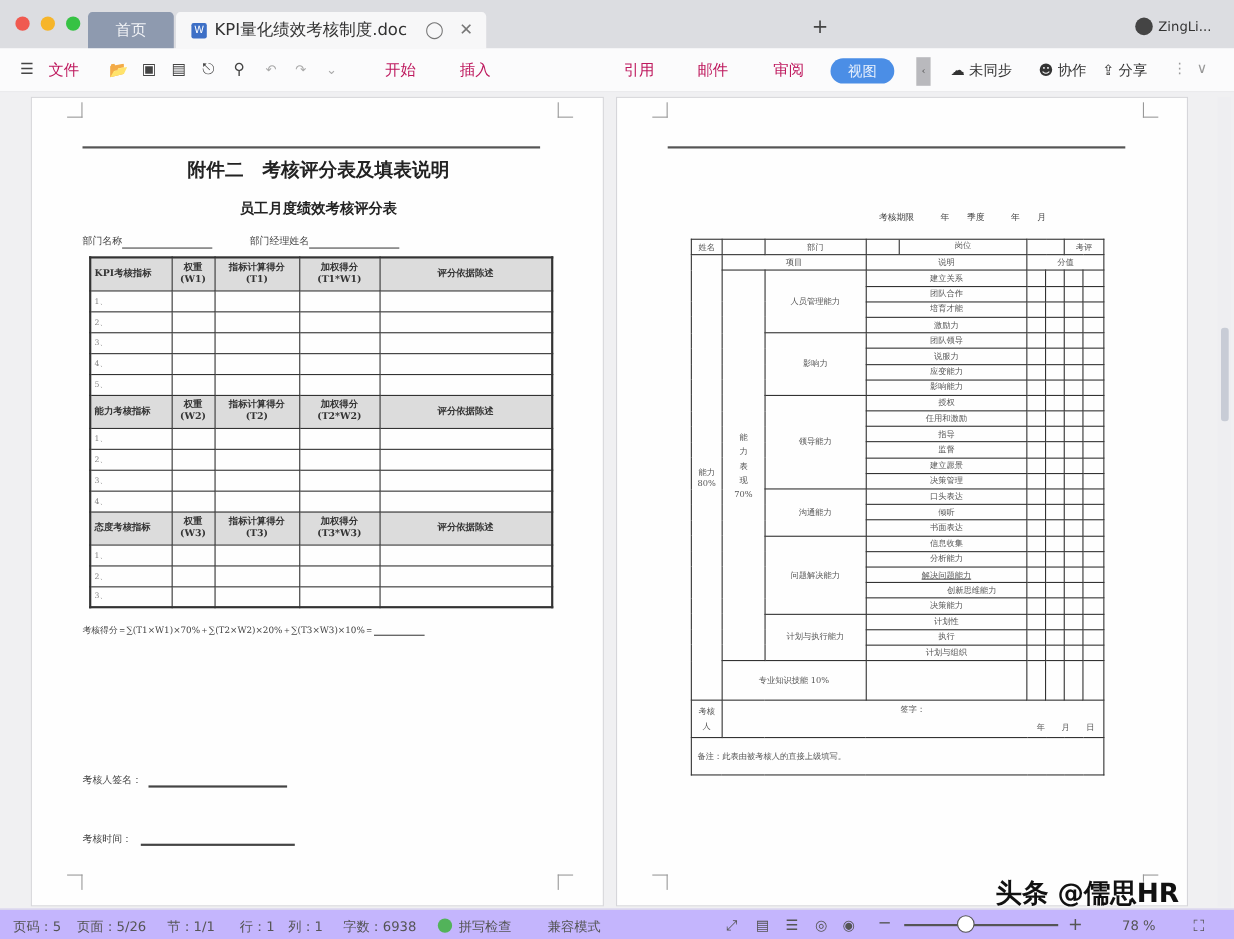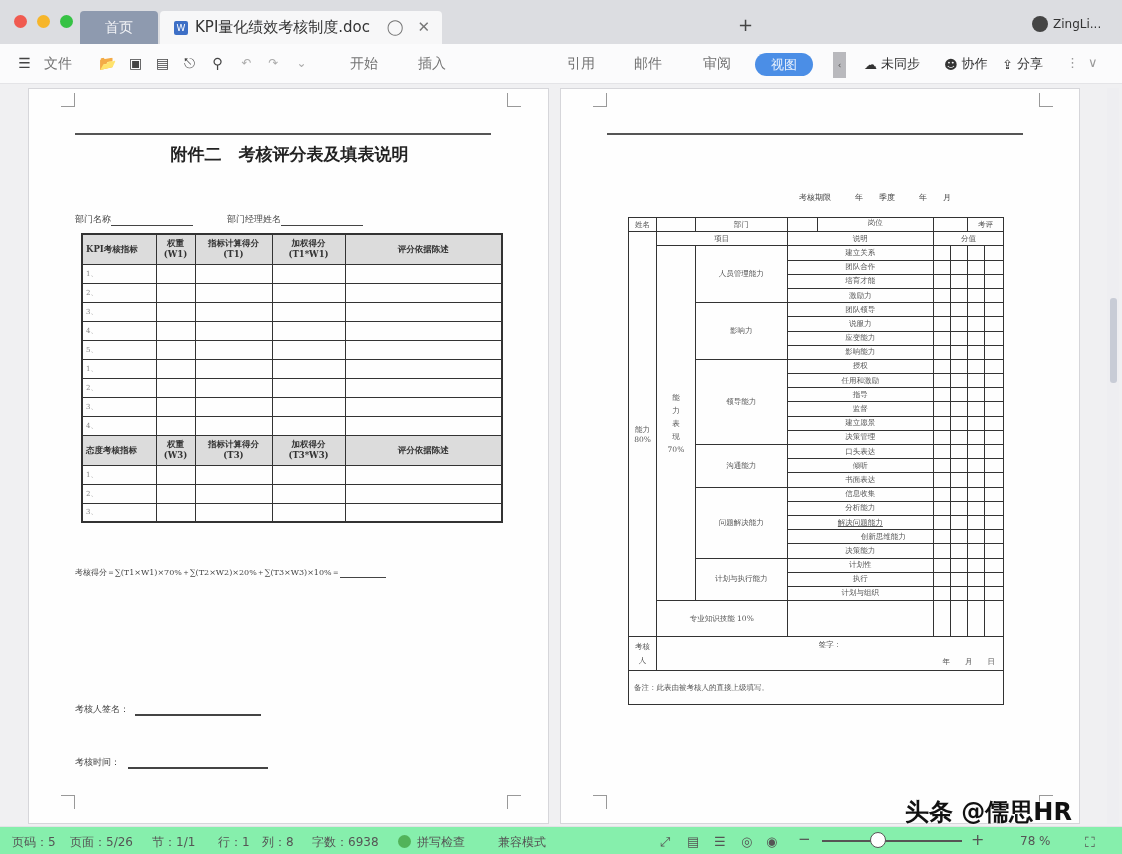"文件" .tb-item { color: #737373 -> #be185d }
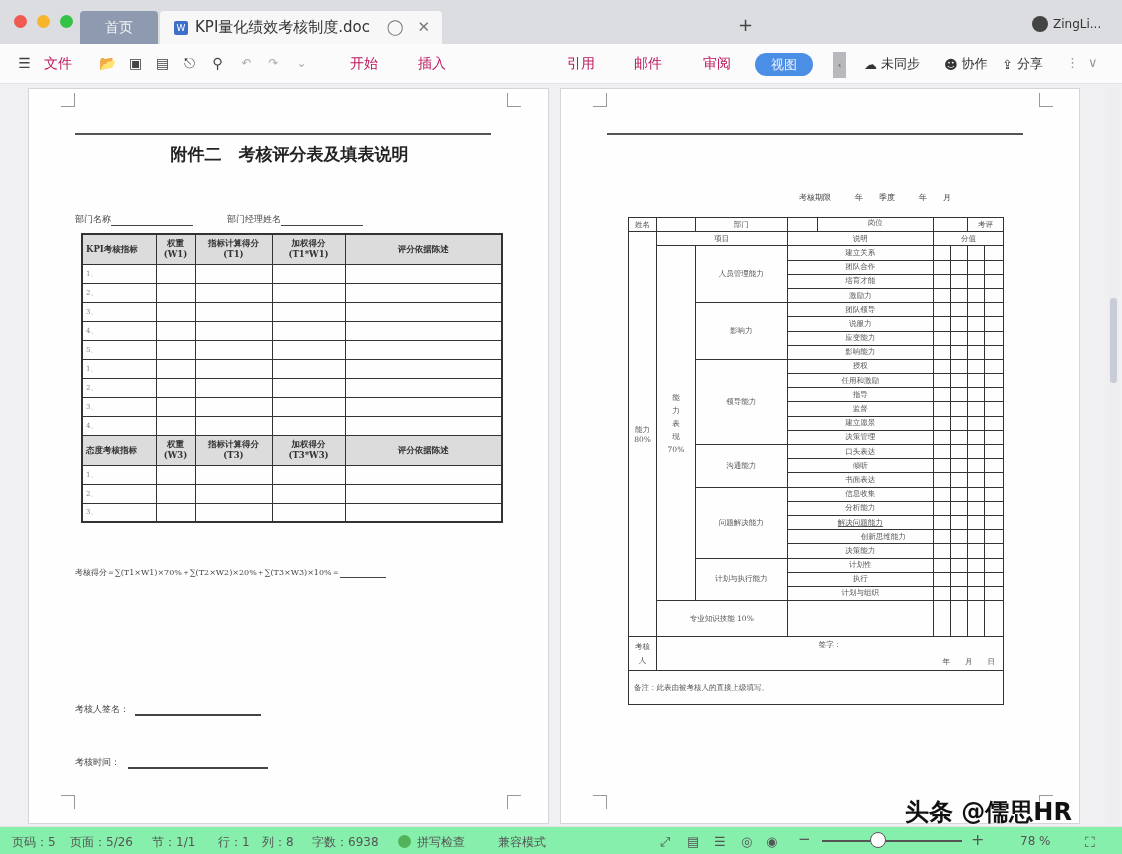"员工月度绩效考核评分表" div.doc-title { html: none -> <div>员工月度绩效考核评分表</div> }
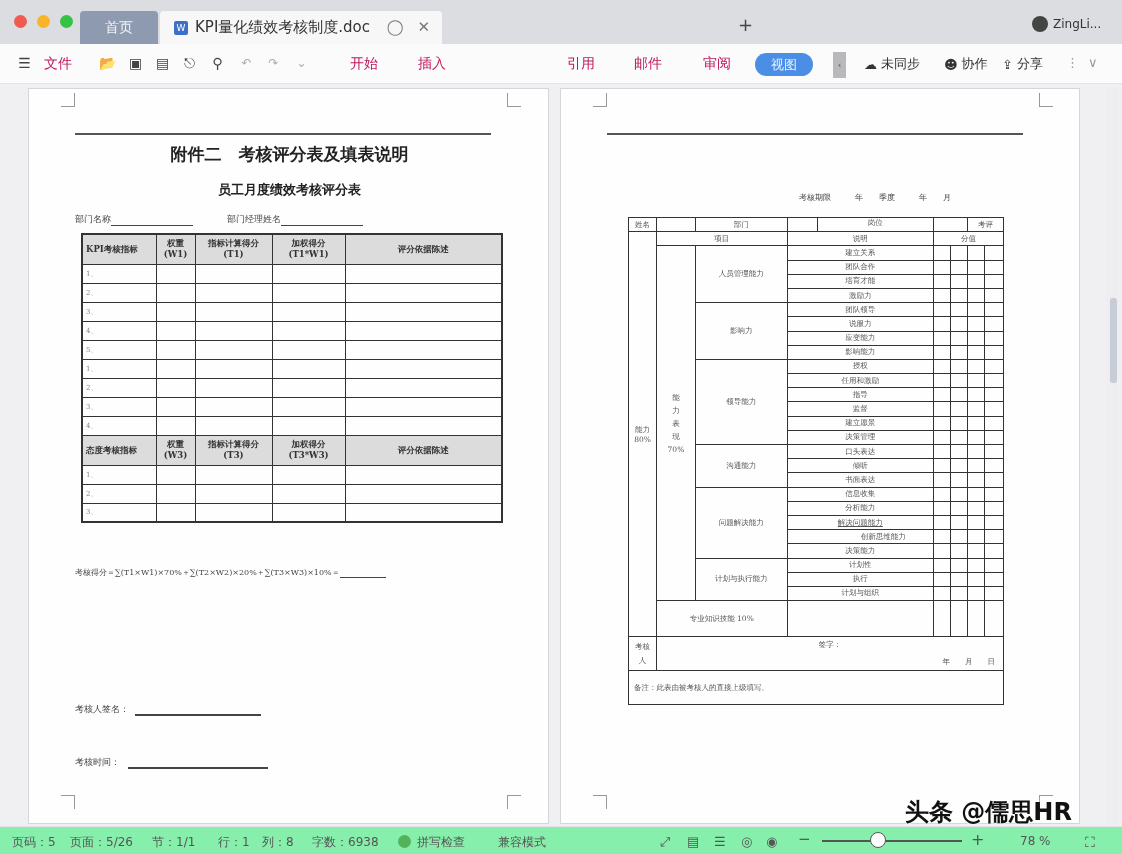"能力考核指标" tr.hd { html: none -> <tr> <td>能力考核指标</td> <td>权重 (W2)</td> <td>指标计算得分 (T2)</td> <td>加权得分 (T2*W2)</td> <td>评分依据陈述</td> </tr> }
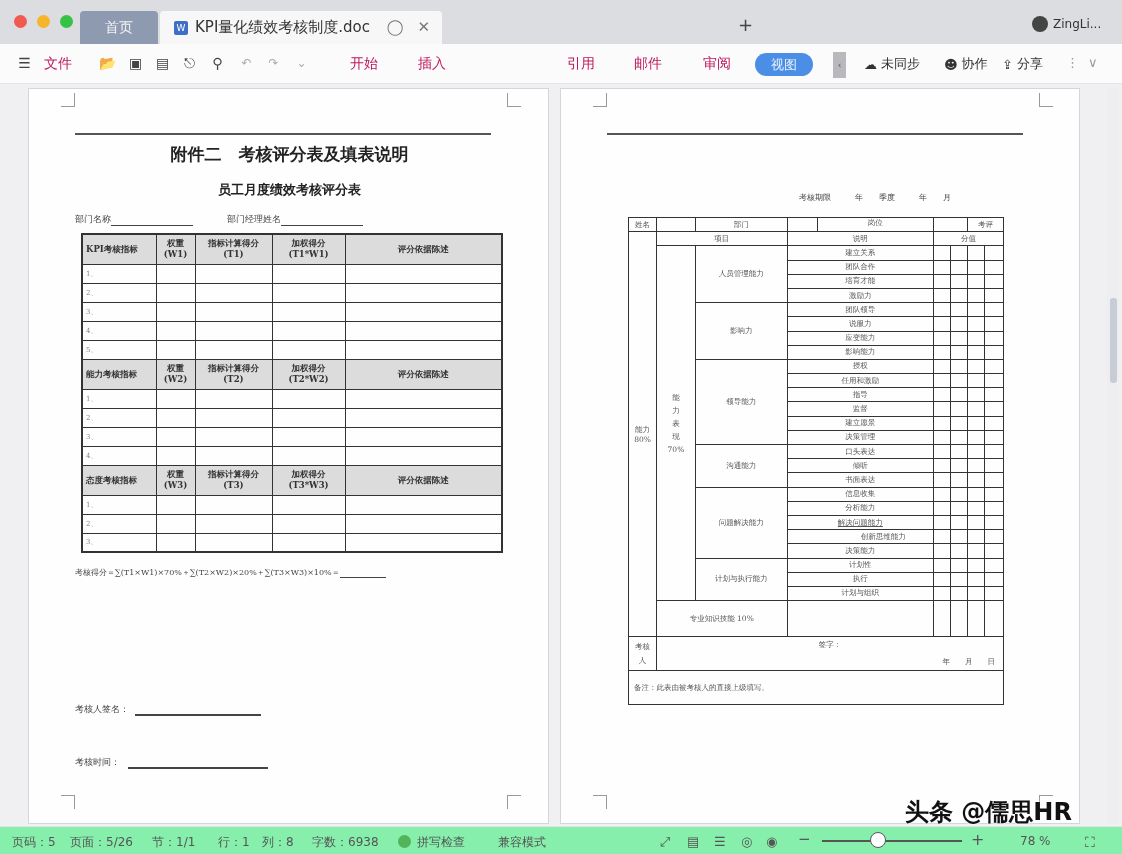"页码：5" .statusbar { background: #86efac -> #c4b5fd }
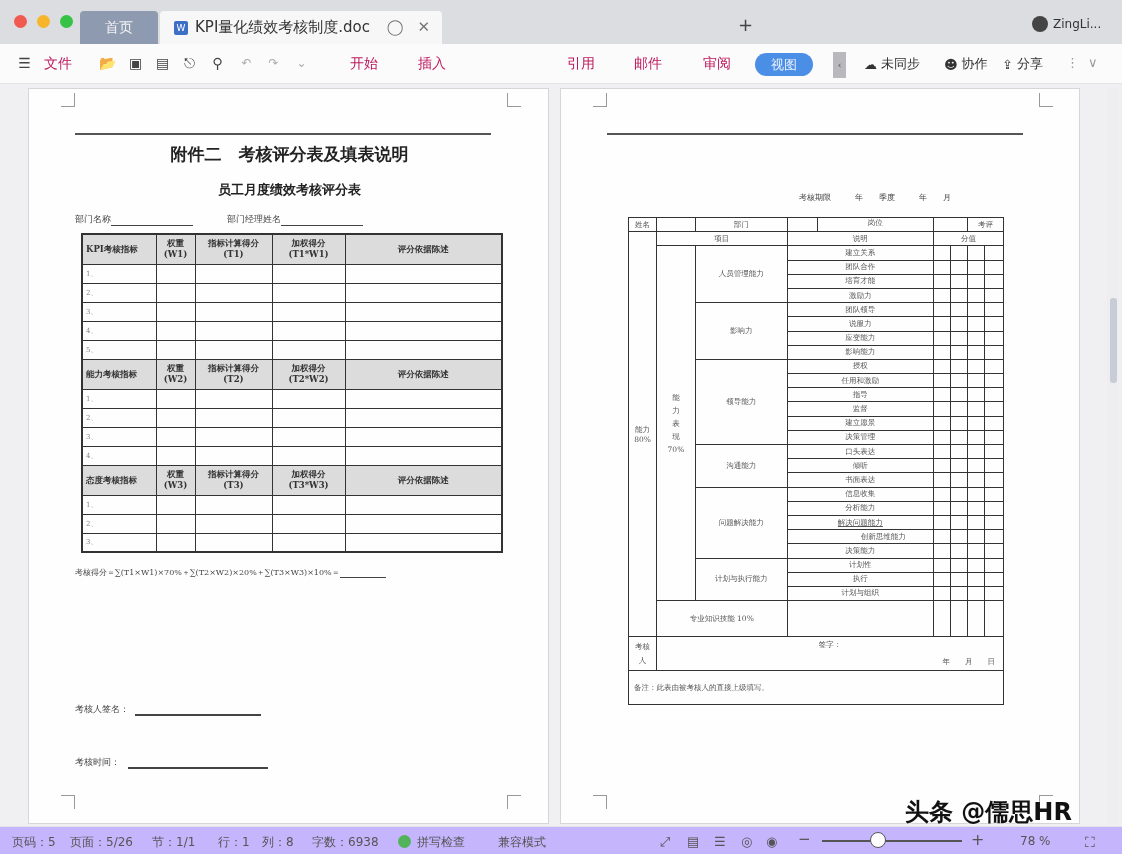"列：8" div.sb-item { text: 8 -> 1 }
